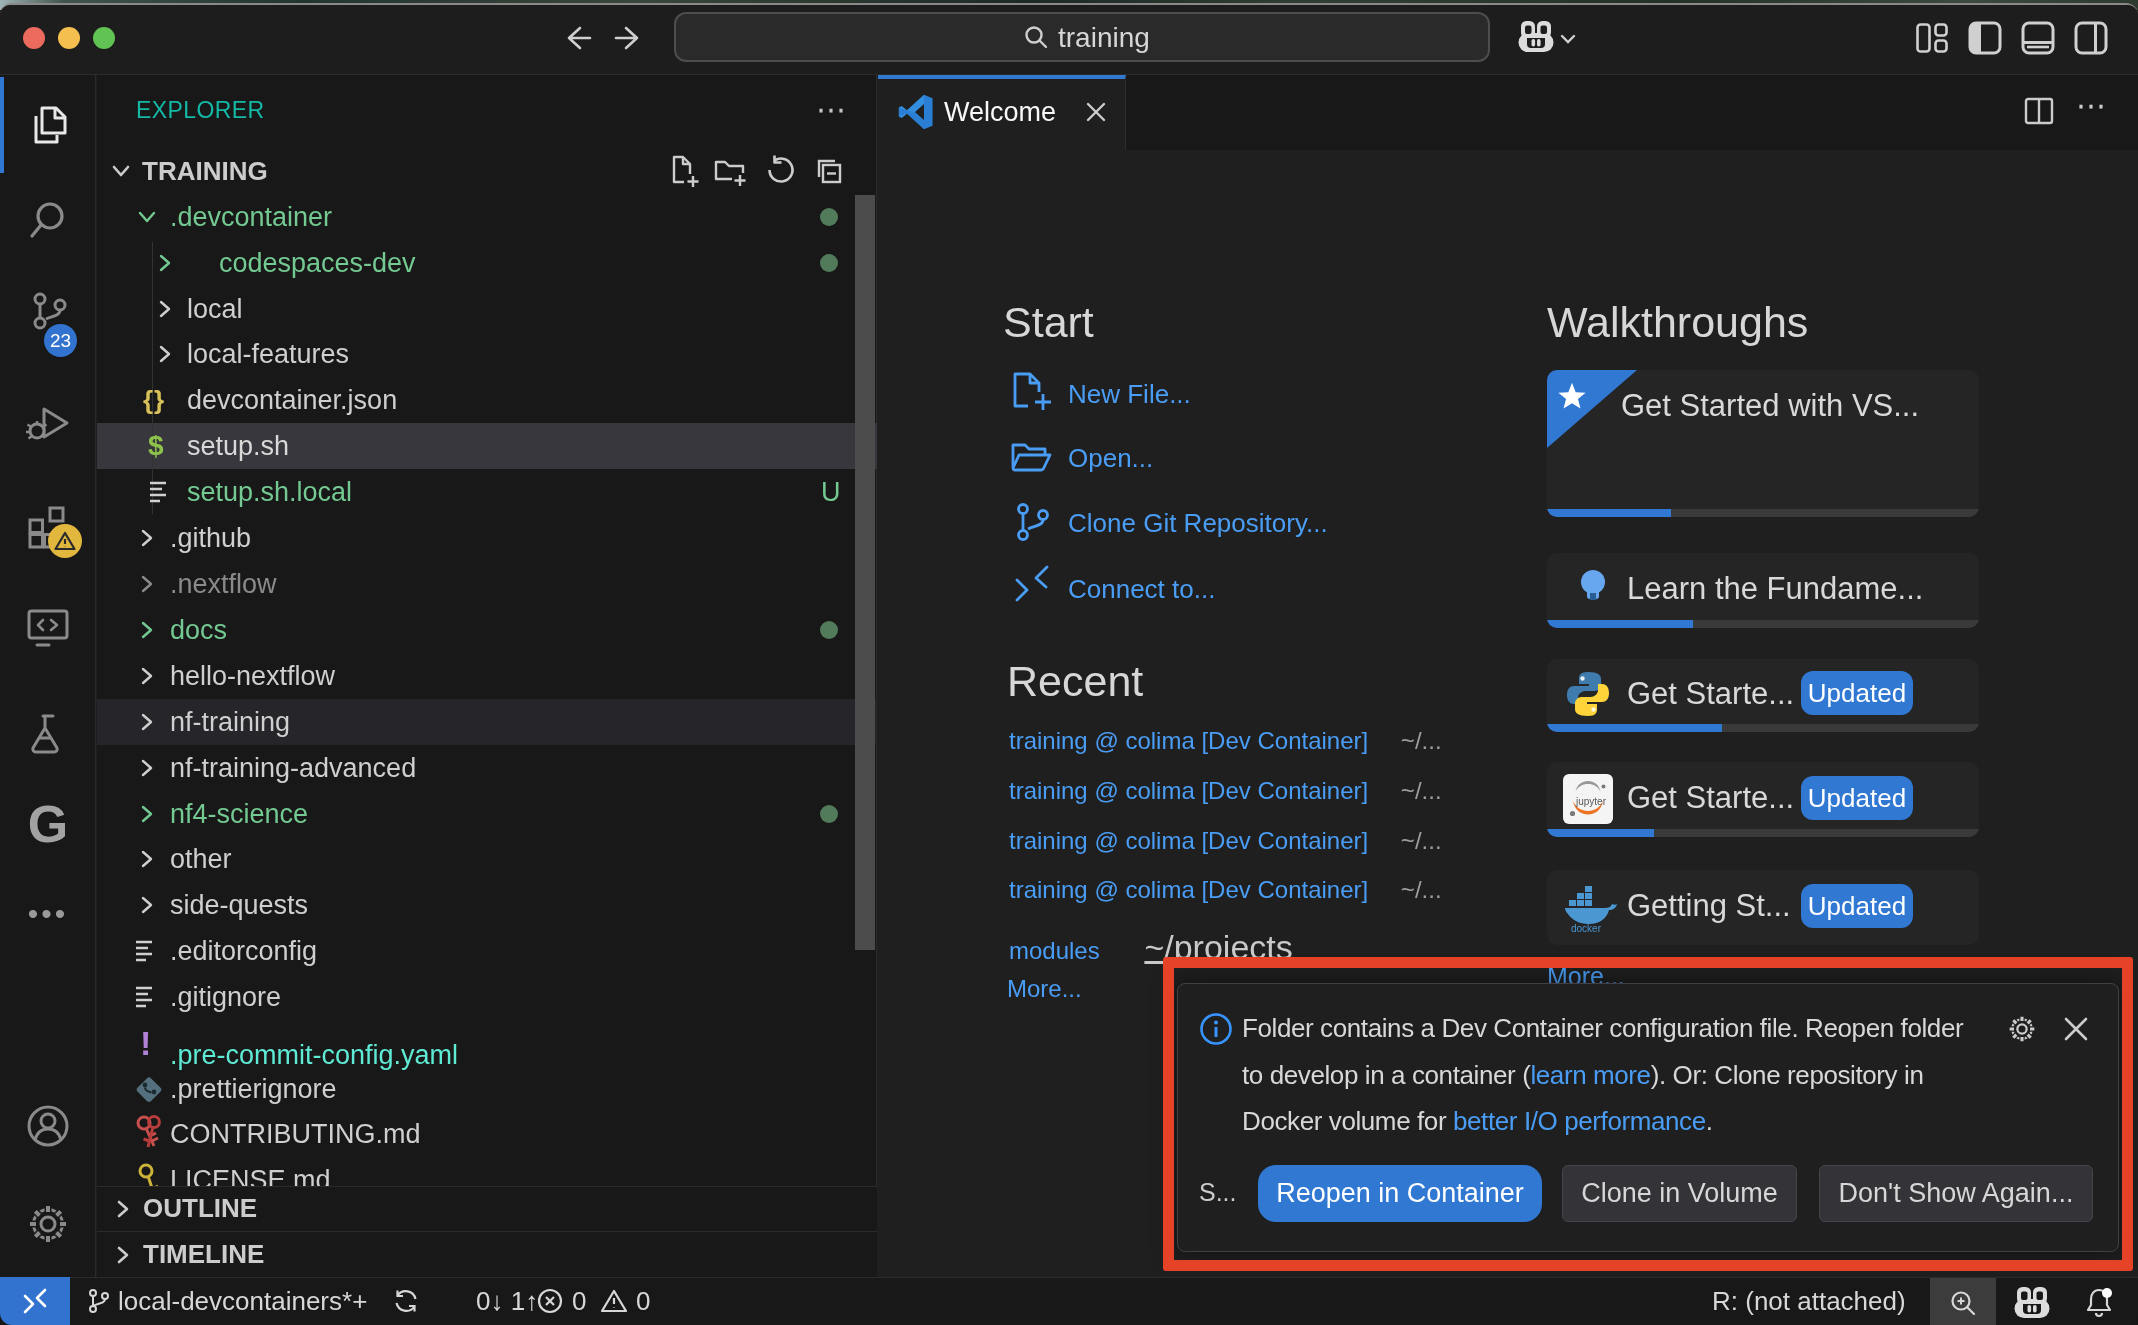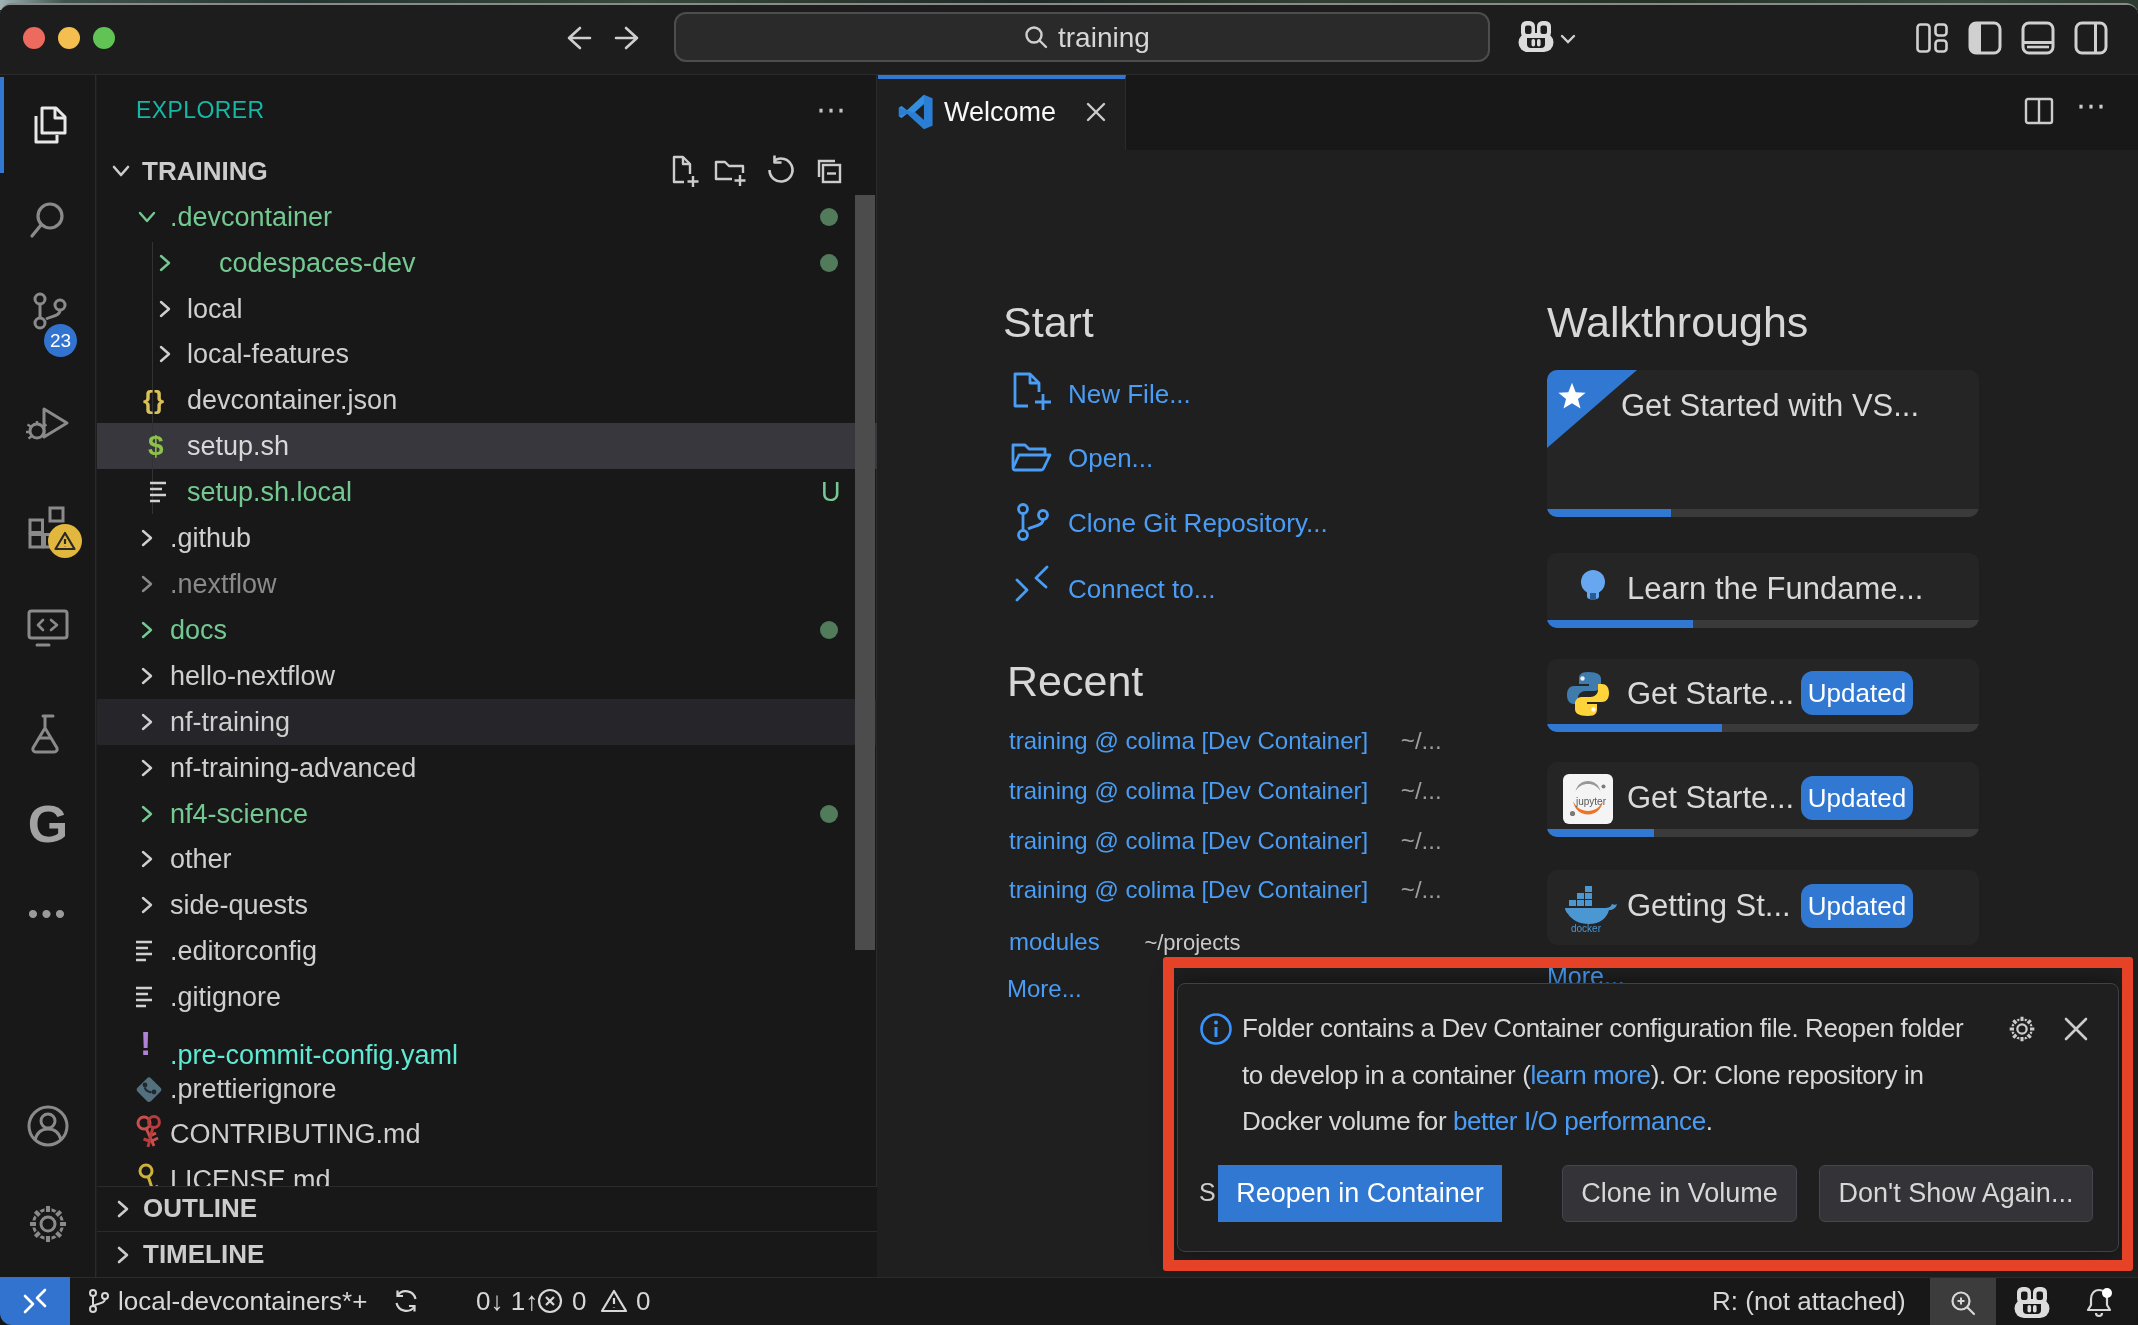"~/projects" span { font-size: 22px -> 34px; text-decoration: none -> underline }
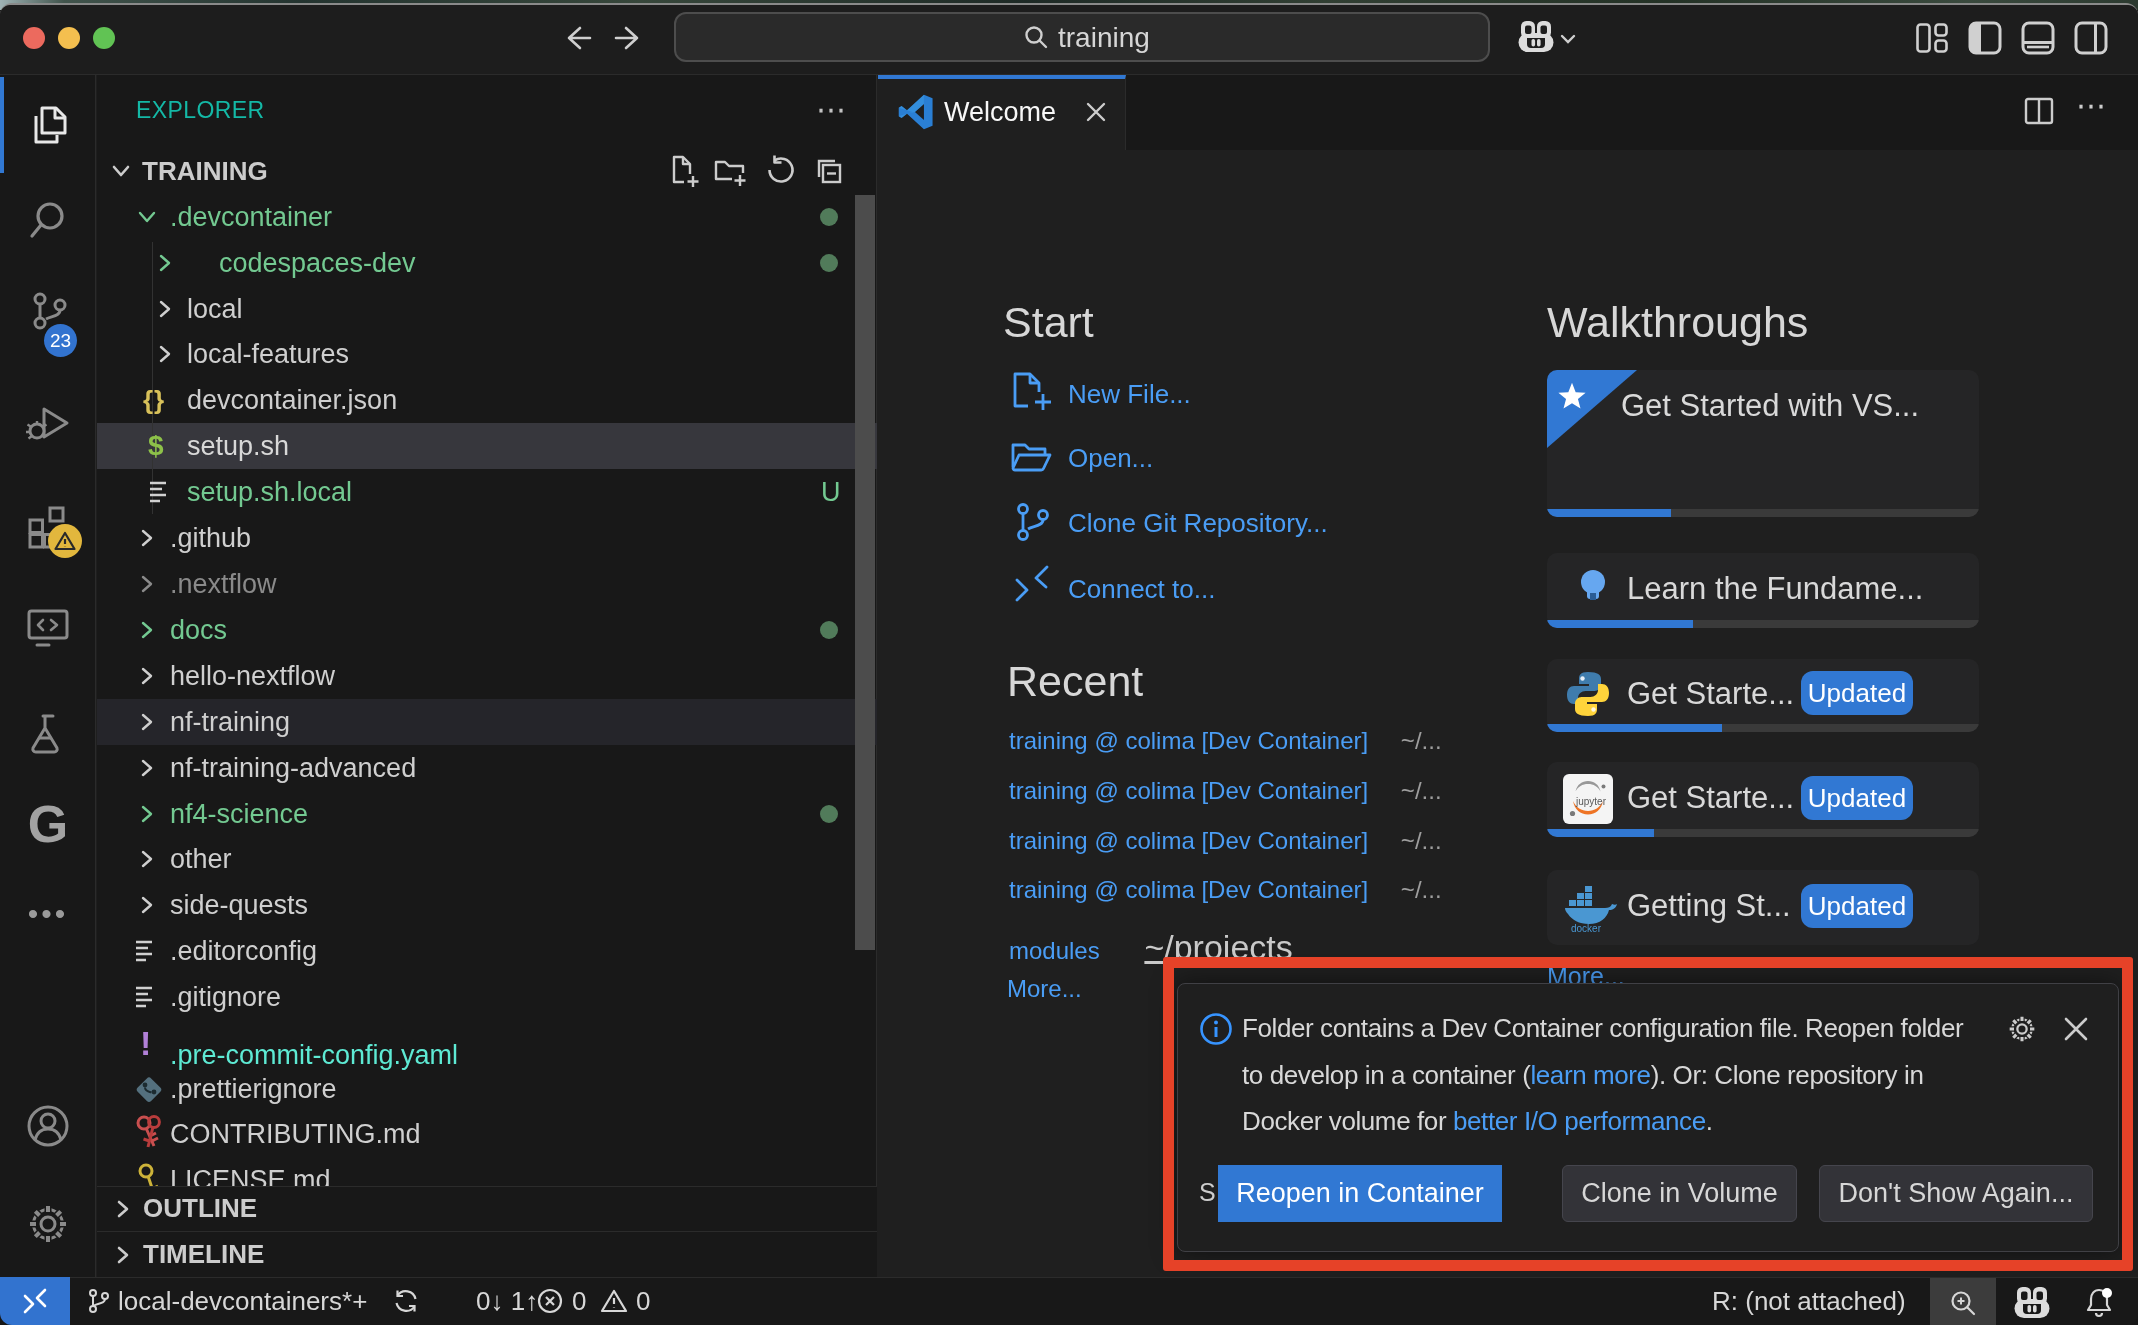"Reopen in Container" div.abs { border-radius: 0 -> 18px; left: 1218px -> 1258px }
